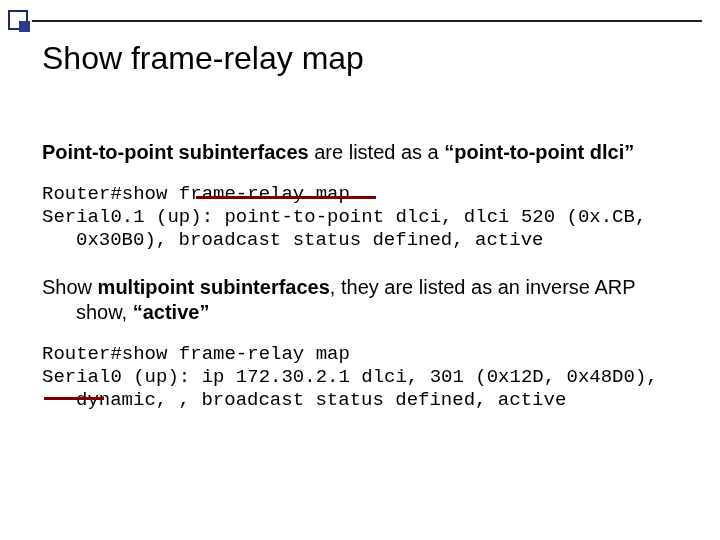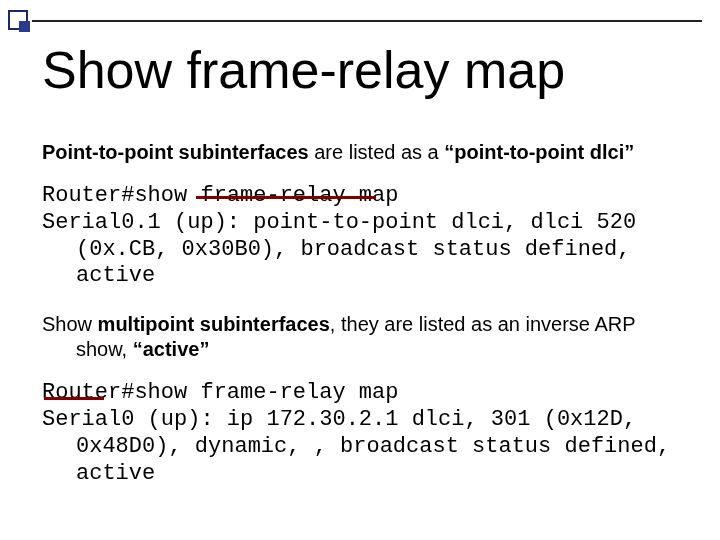"Show frame-relay map" .title { font-size: 52px -> 32px }
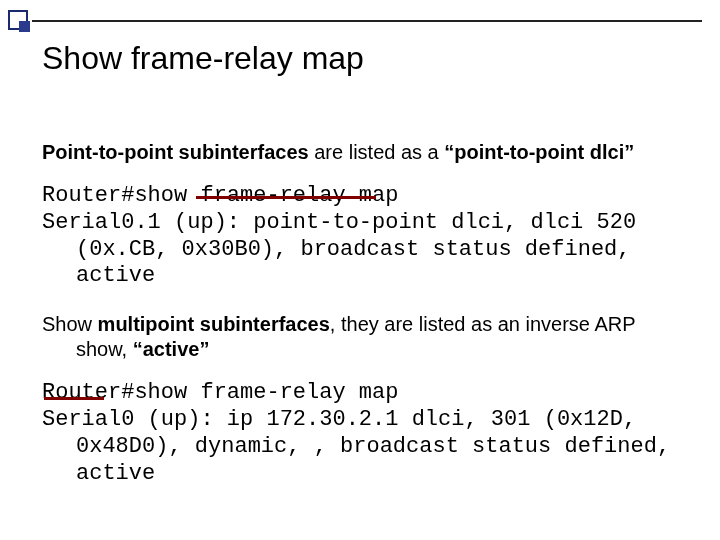"Router#show frame-relay map" .mono { font-size: 22px -> 19px }
